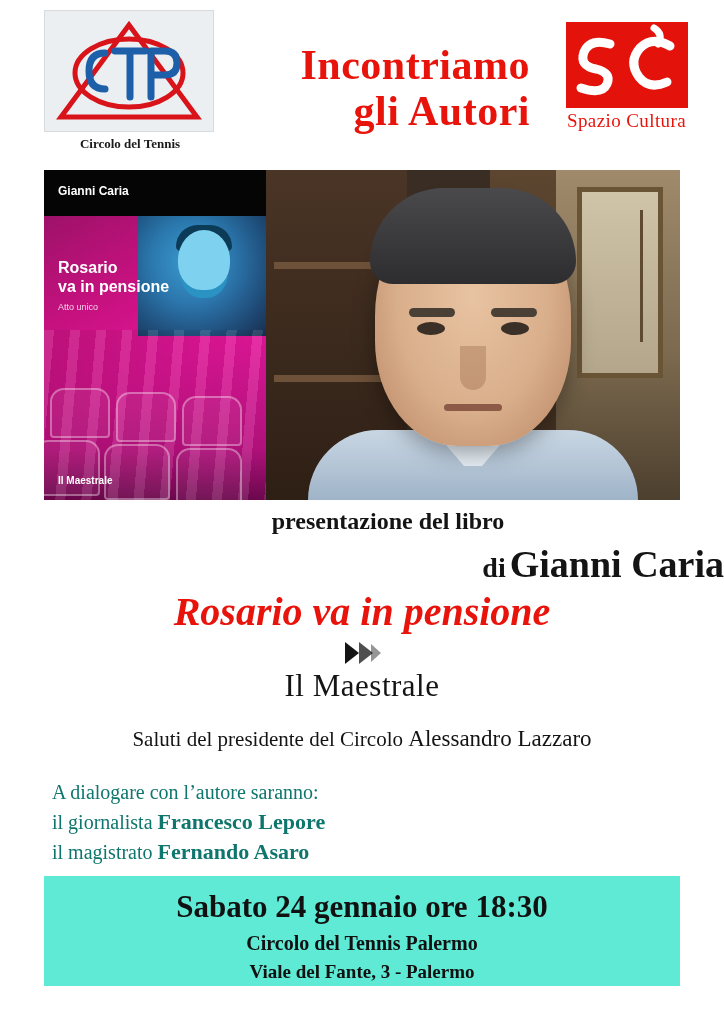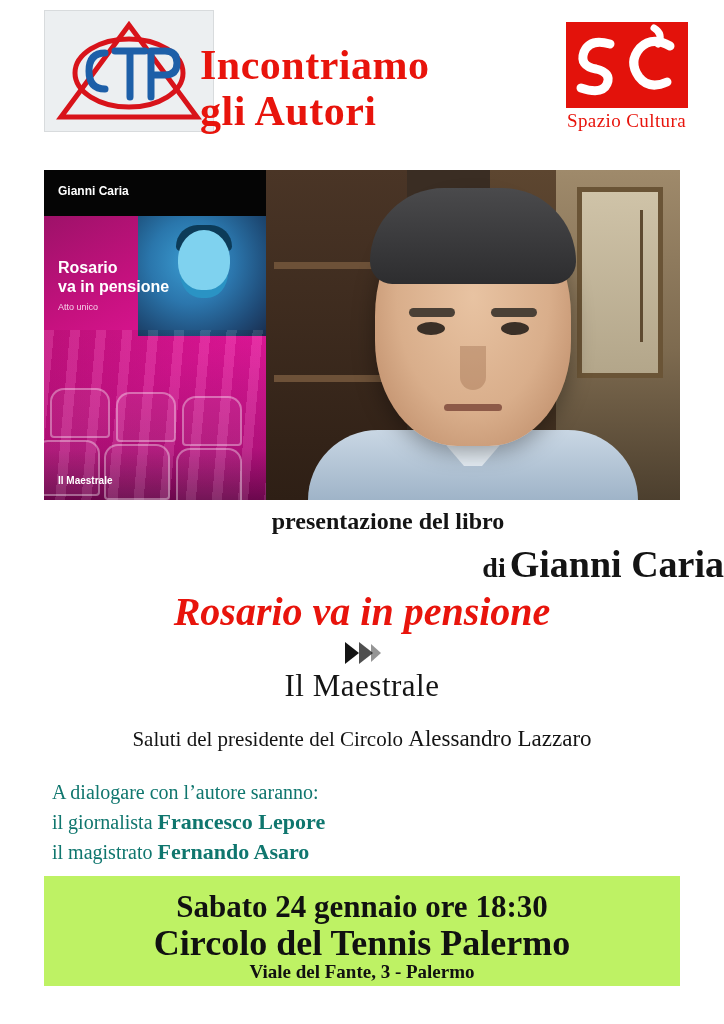"Incontriamo" .title-main { text-align: left -> right }
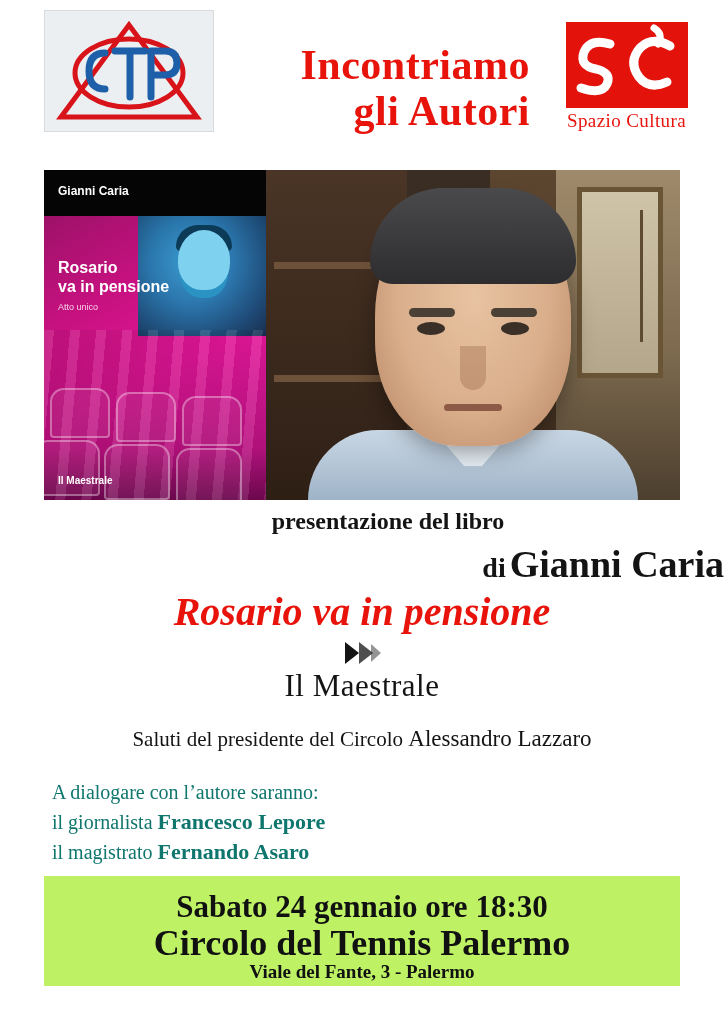"Circolo del Tennis" div { html: none -> <div>Circolo del Tennis</div> }
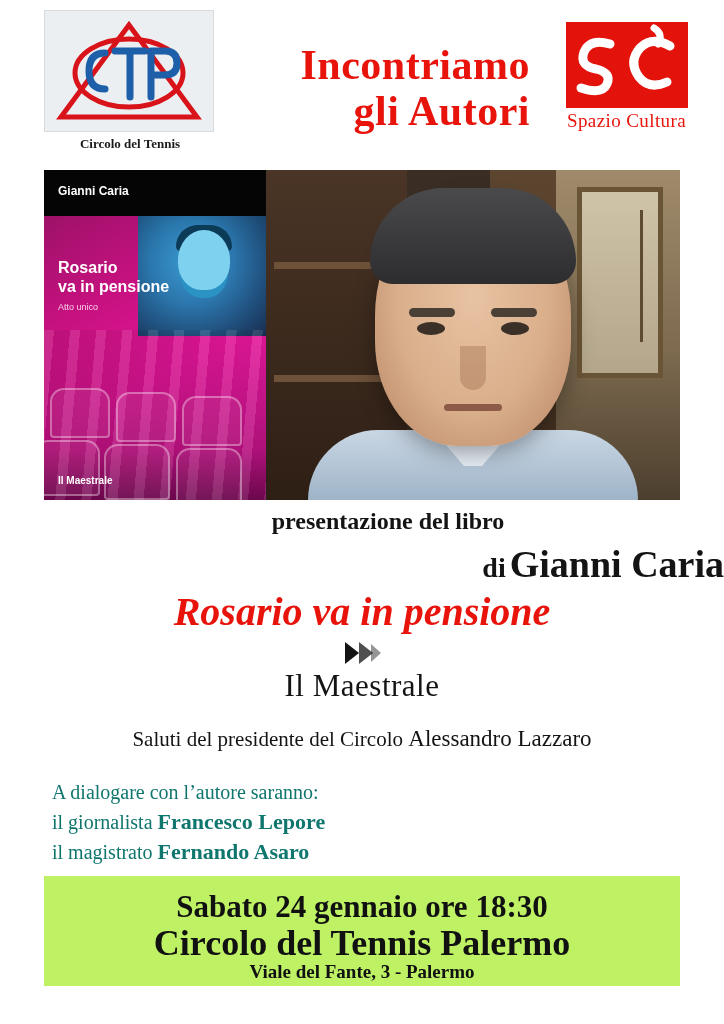"Sabato 24 gennaio ore 18:30" .footer { background: #bef264 -> #5eead4 }
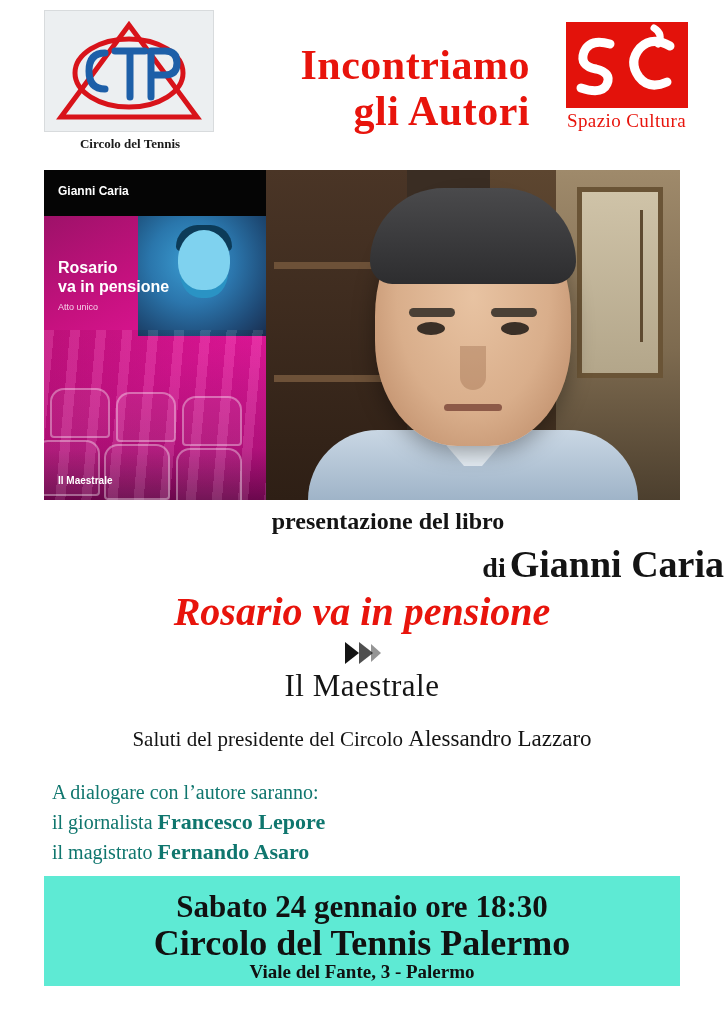"Circolo del Tennis Palermo" .footer .f2 { font-size: 36px -> 20px }
